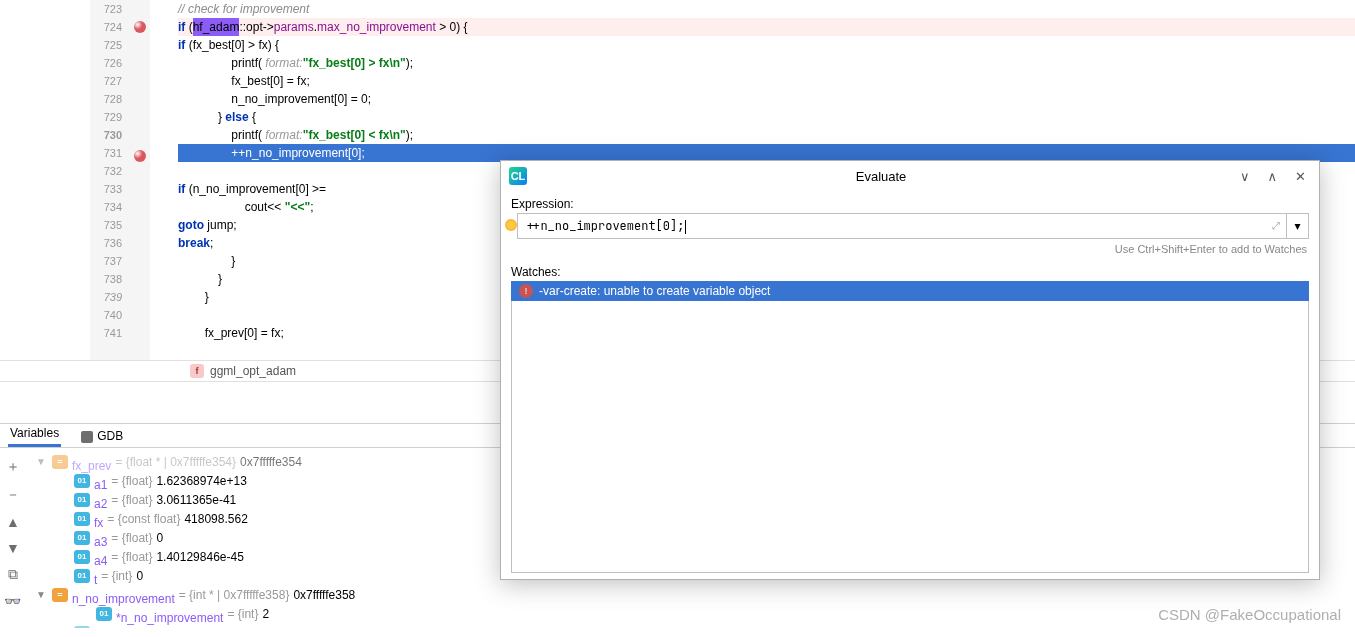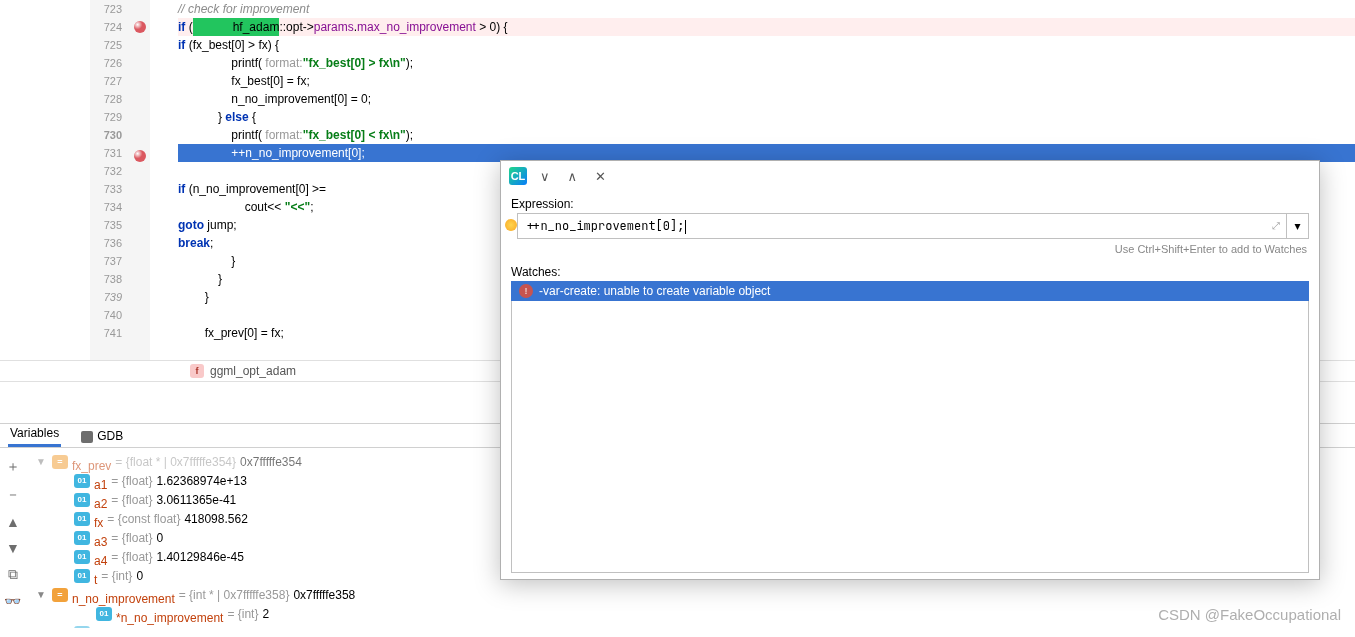"hf_adam" .hi { background: #22c55e -> #8b5cf6; padding-left: 40px -> none }
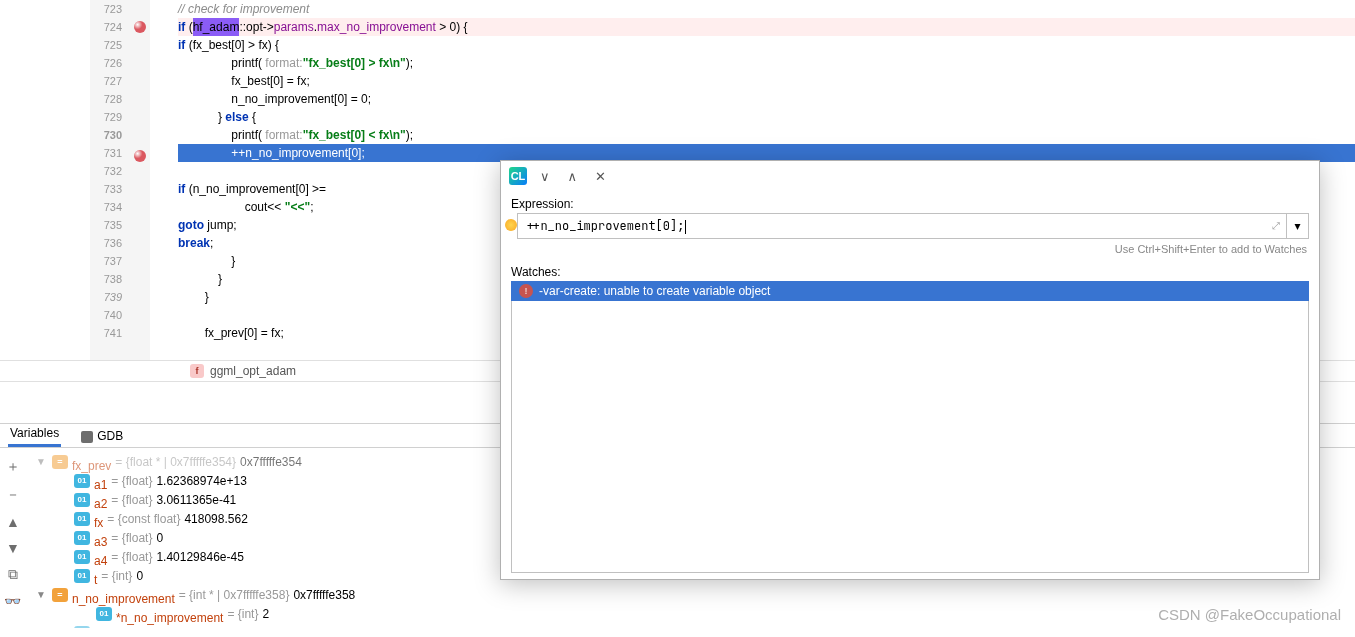"format:" .hint { font-style: none -> italic }
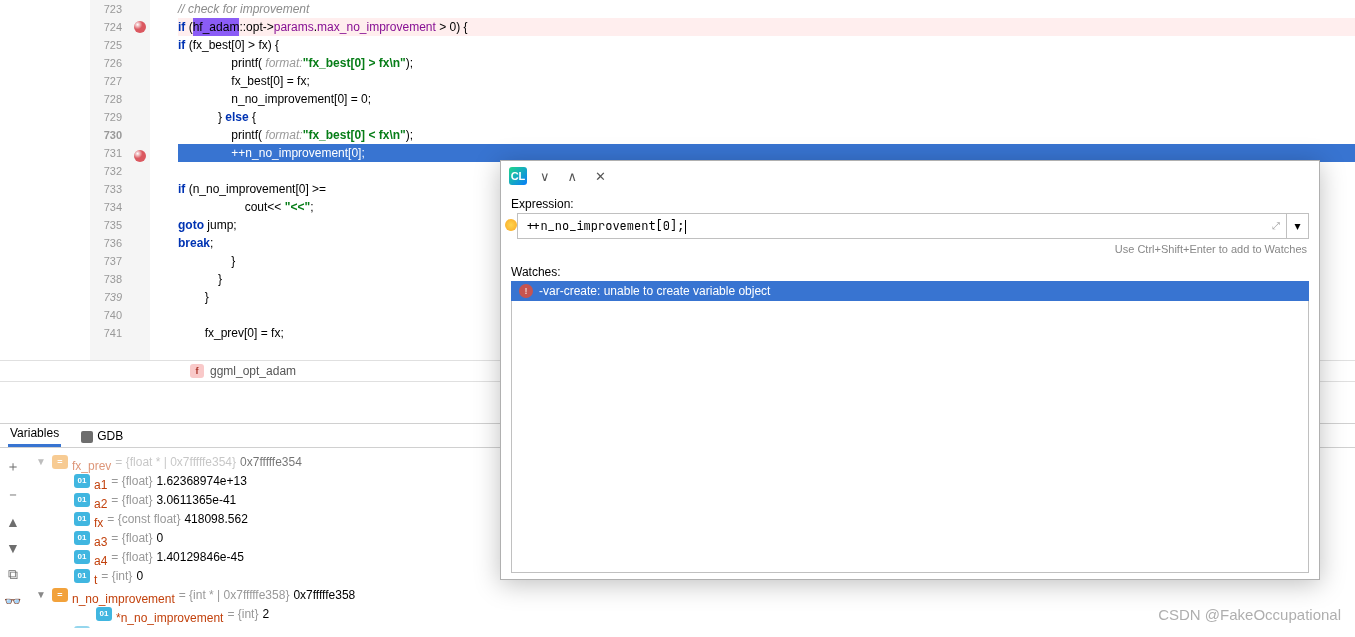"Evaluate" span.ttl { html: none -> <span>Evaluate</span> }
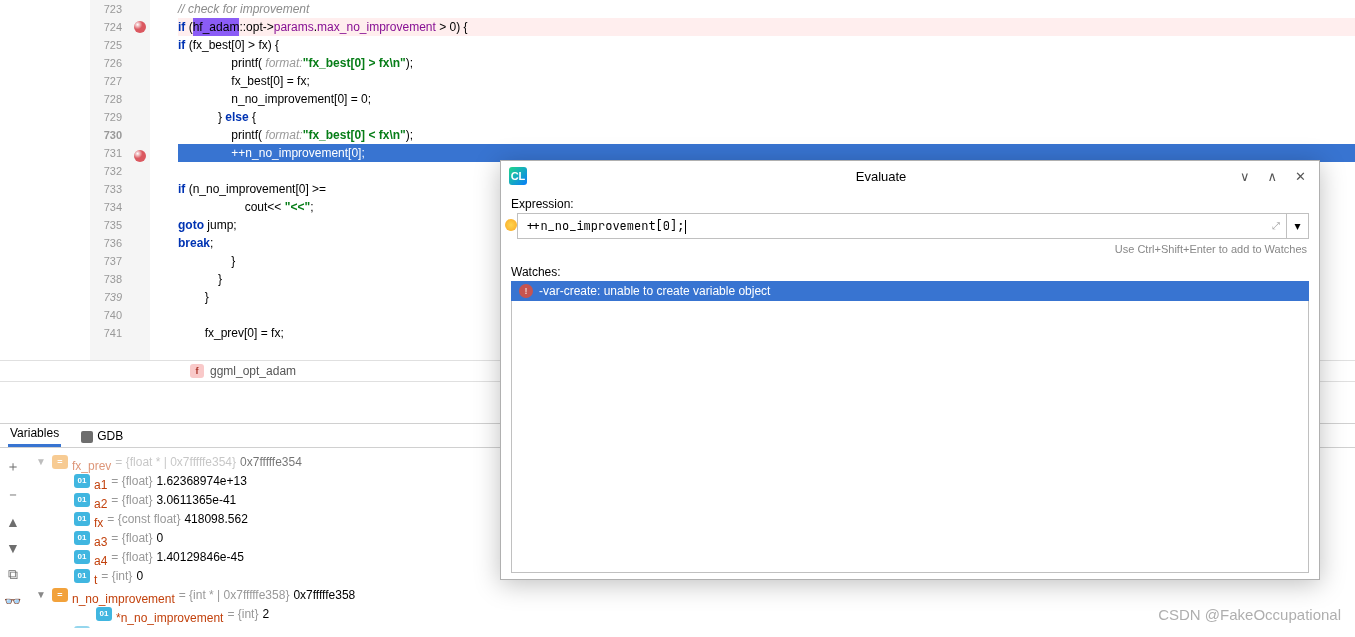"fx_prev" .vname { color: #c2410c -> #8b5cf6 }
